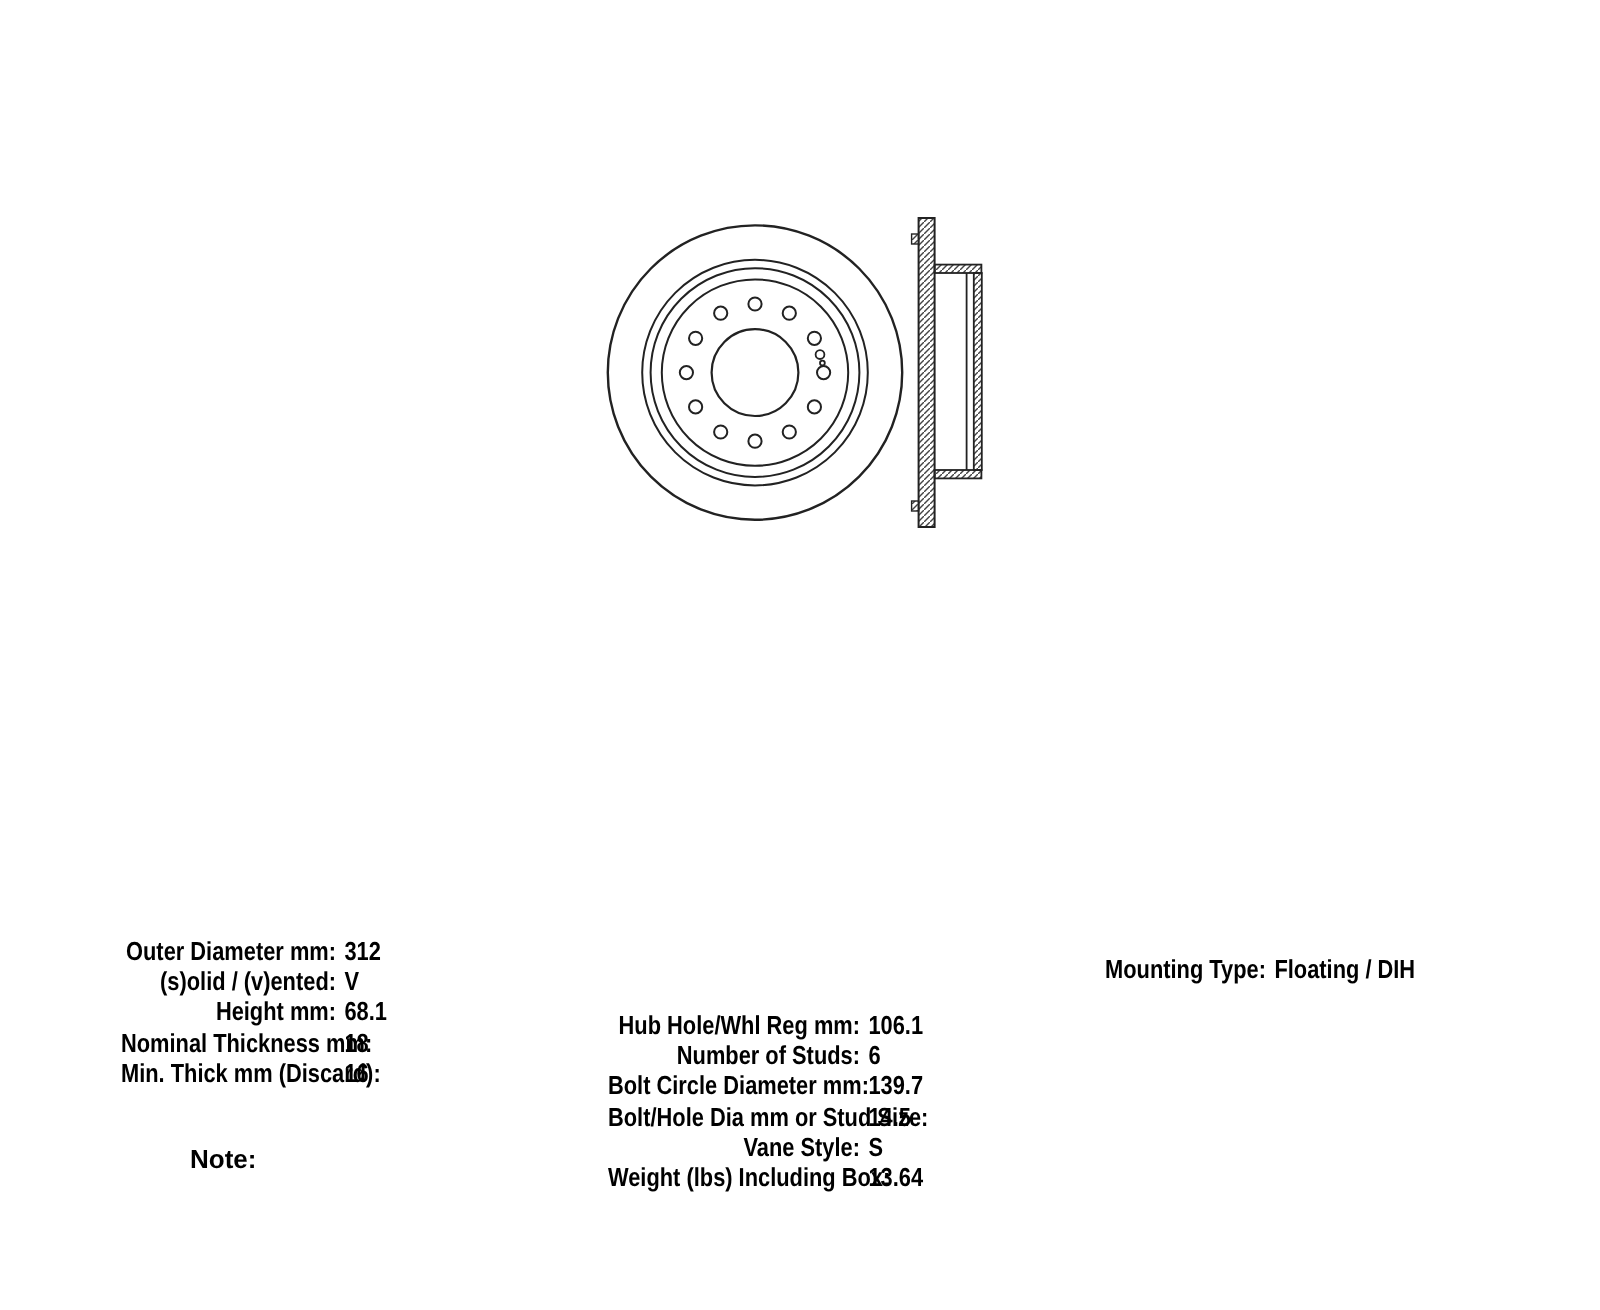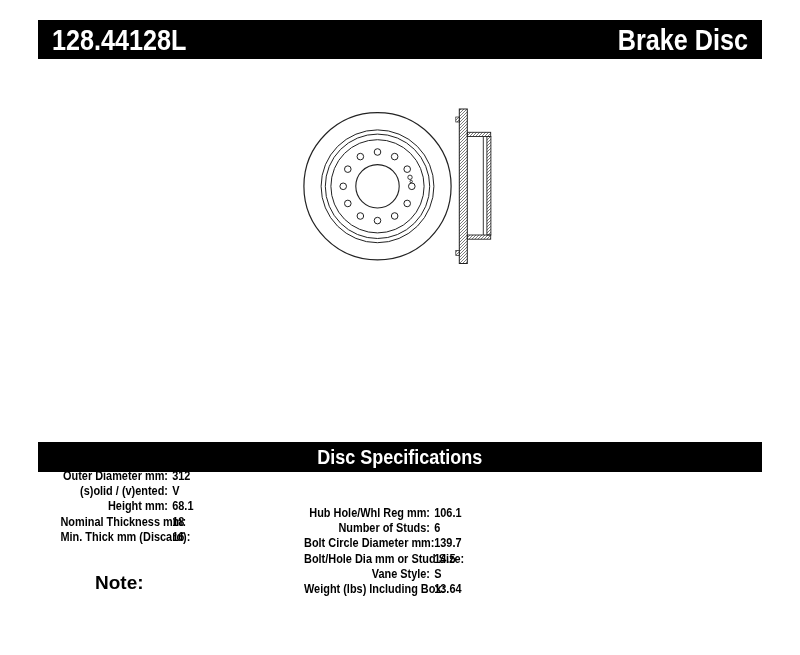"128.44128L" div.topbar { html: <div> <span>128.44128L</span> <span>Brake Disc</span> </div> -> none }
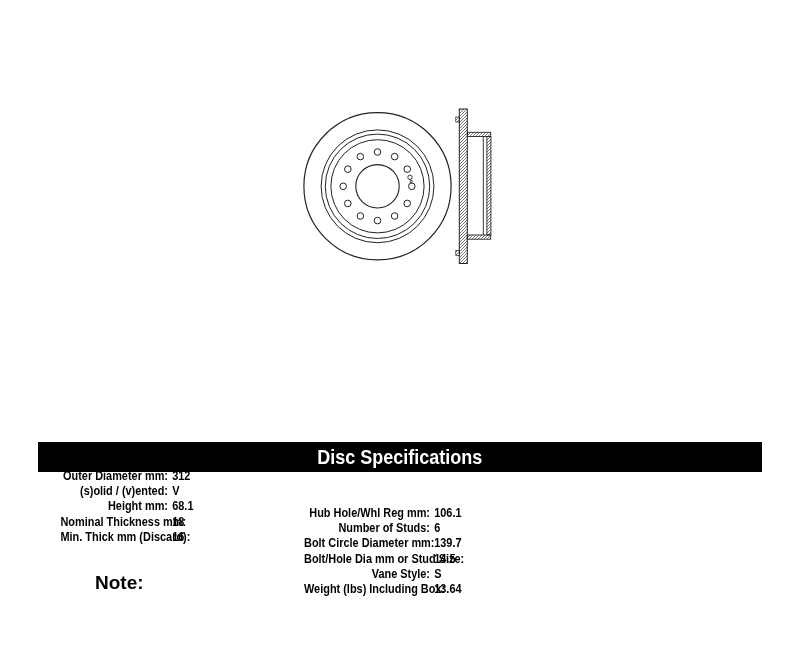"Disc Specifications" div.specbar { html: <div> <span>Disc Specifications</span> </div> -> none }
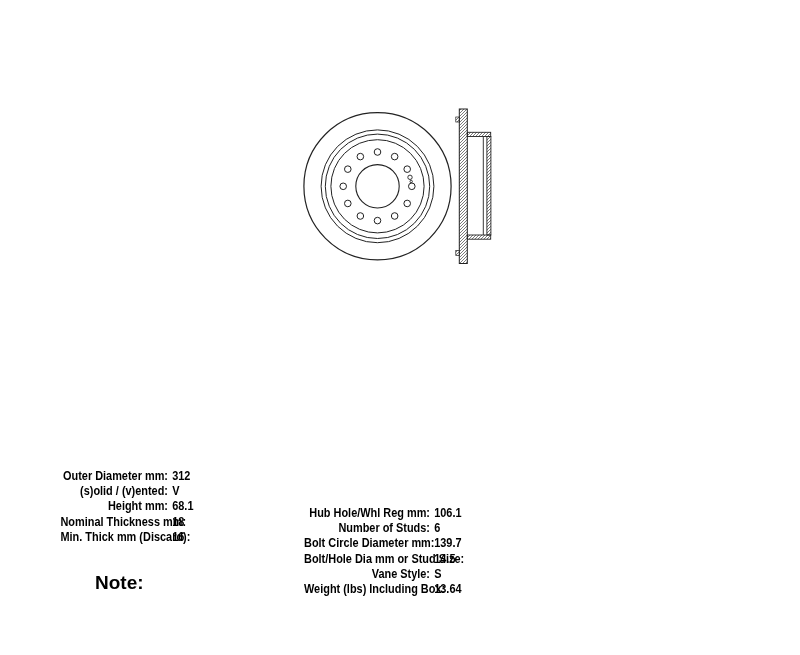"Mounting Type: Floating / DIH" div.spec-col { html: none -> <div> <div> <span>Mounting Type:</span><span>Floating / DIH</span> </div> </div> }
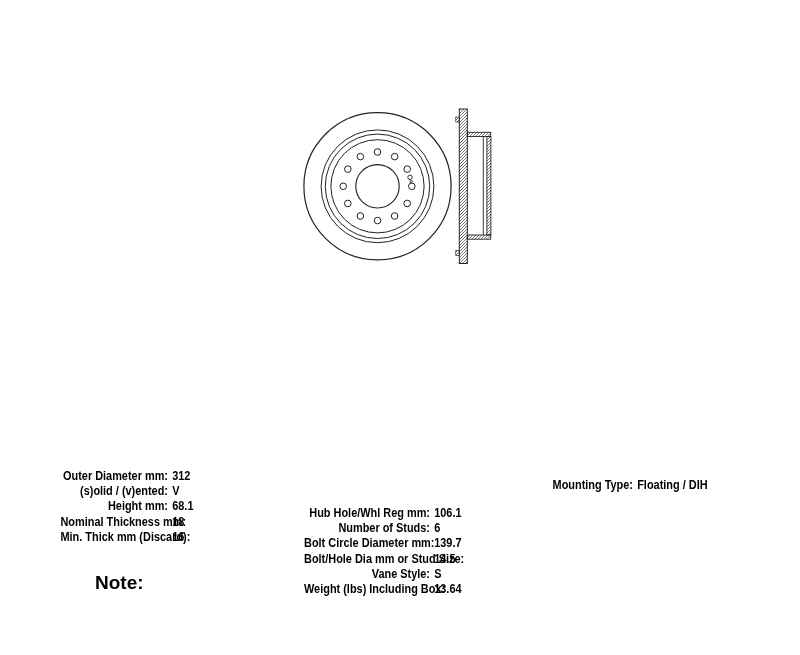"Note:" .note { font-size: 19px -> 13px }
